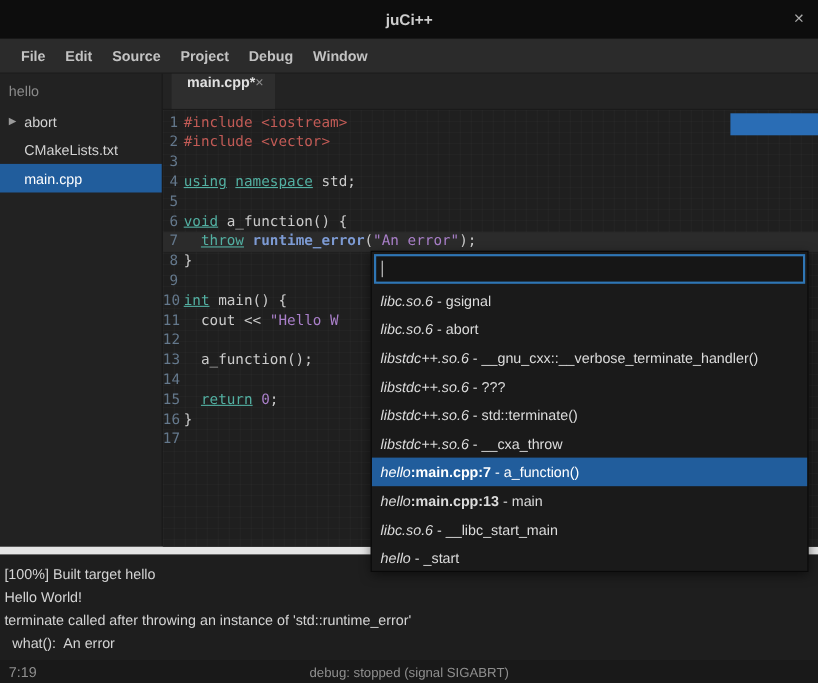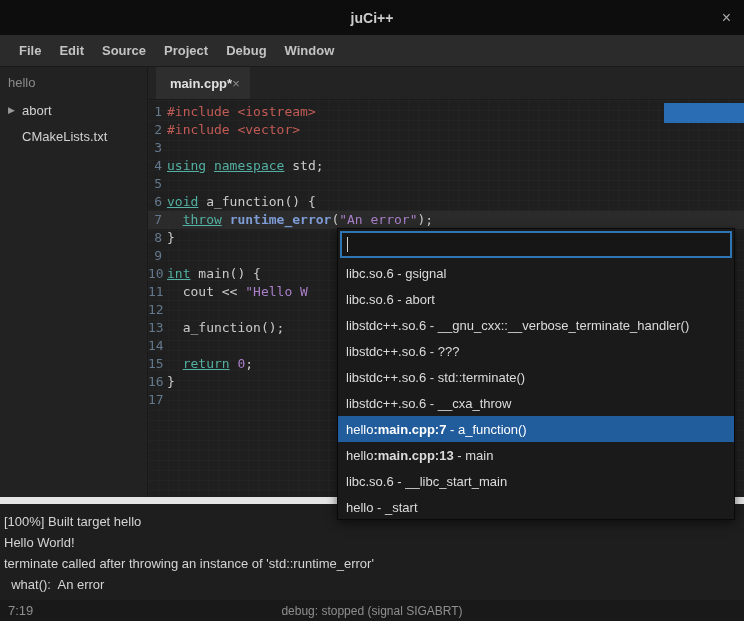"main.cpp*" .tab { align-items: center -> none }
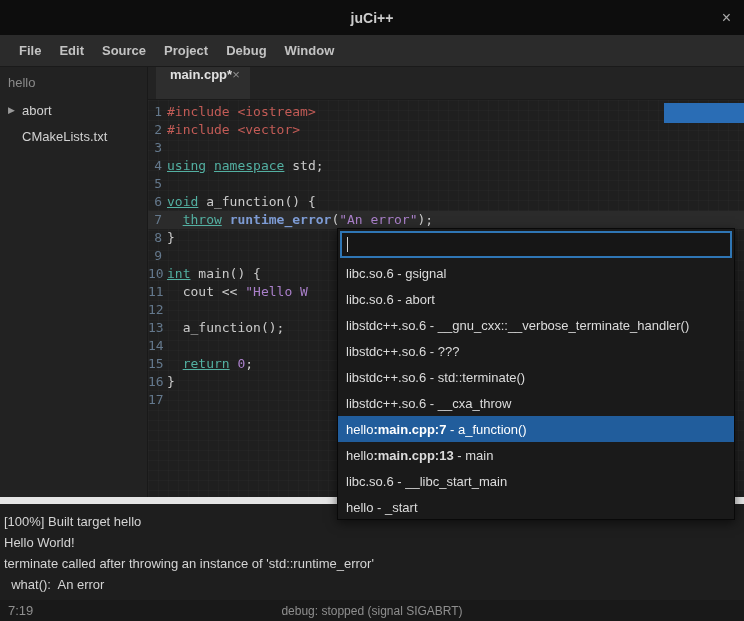"main.cpp" div.tree-item { html: none -> <div> <span>main.cpp</span> </div> }
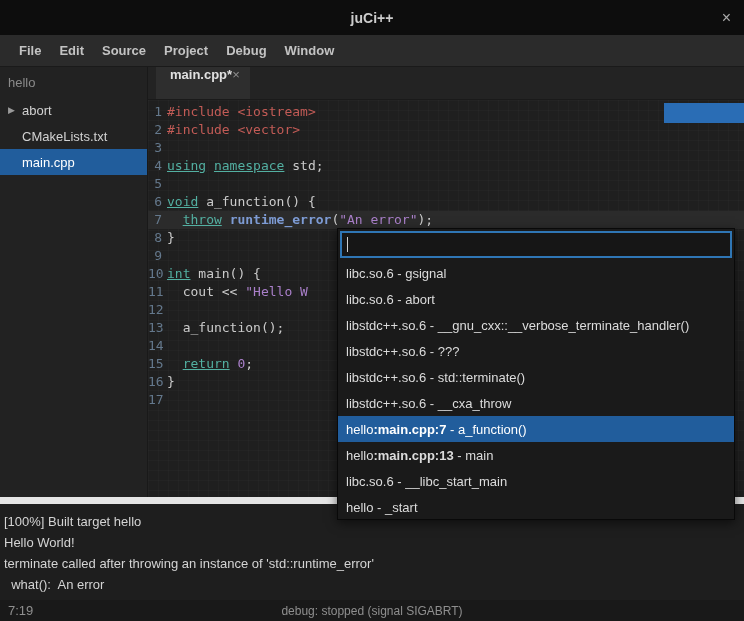"libc.so.6" .plib { font-style: none -> italic }
